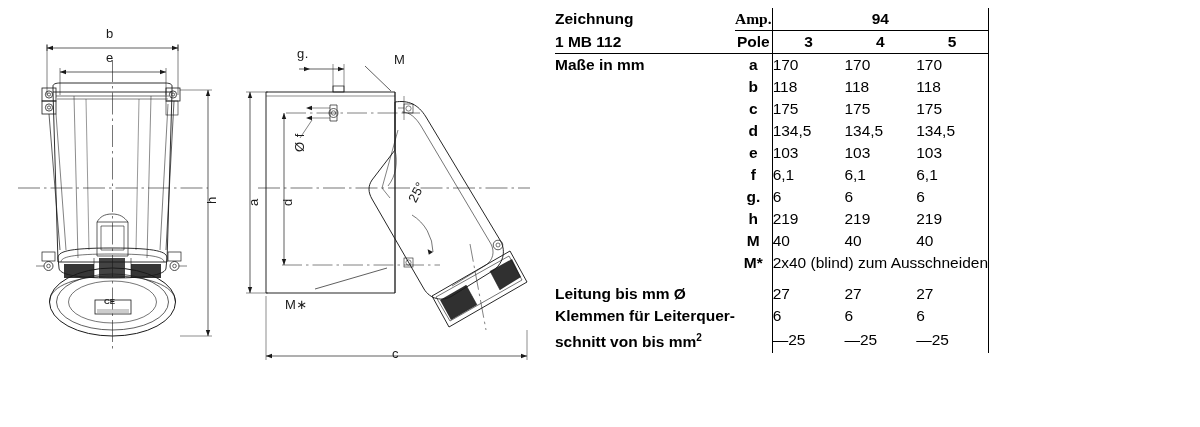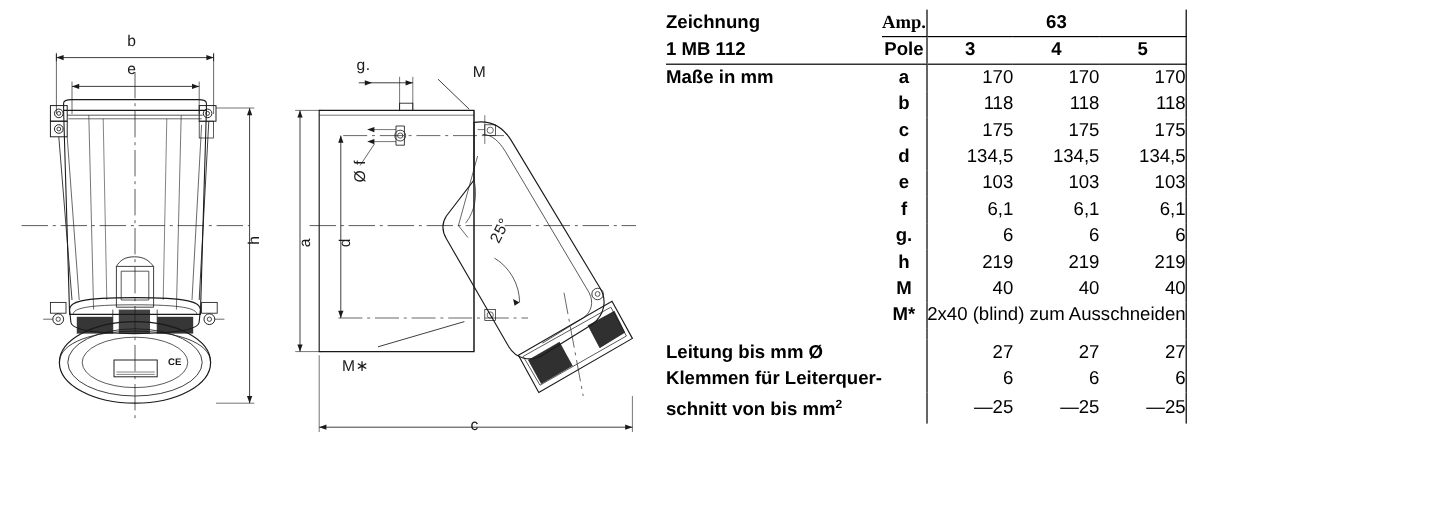"63" td.amp-span { text: 63 -> 94 }
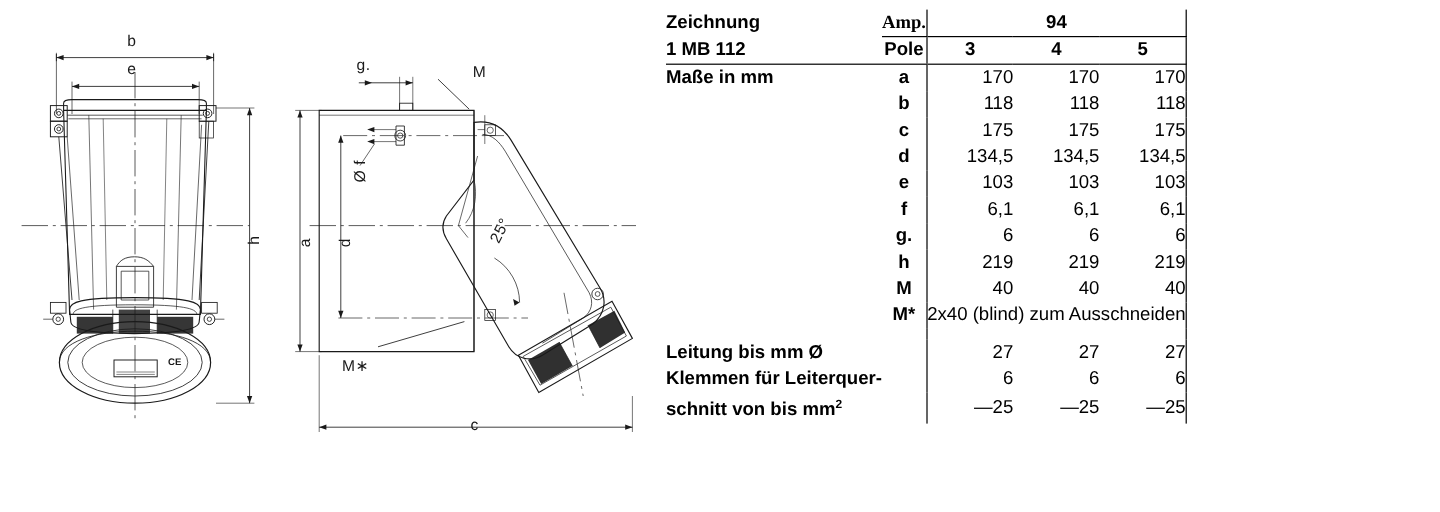"170" .c-val { text-align: right -> left }
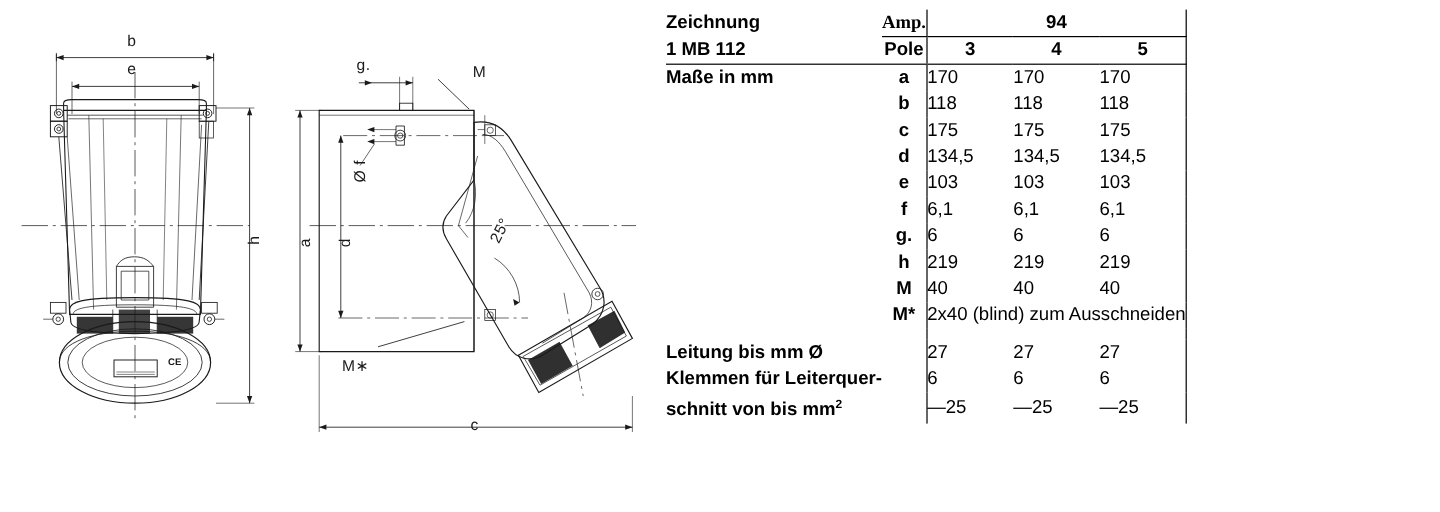"CE" .dlabel.small { margin-left: 36px -> none }
